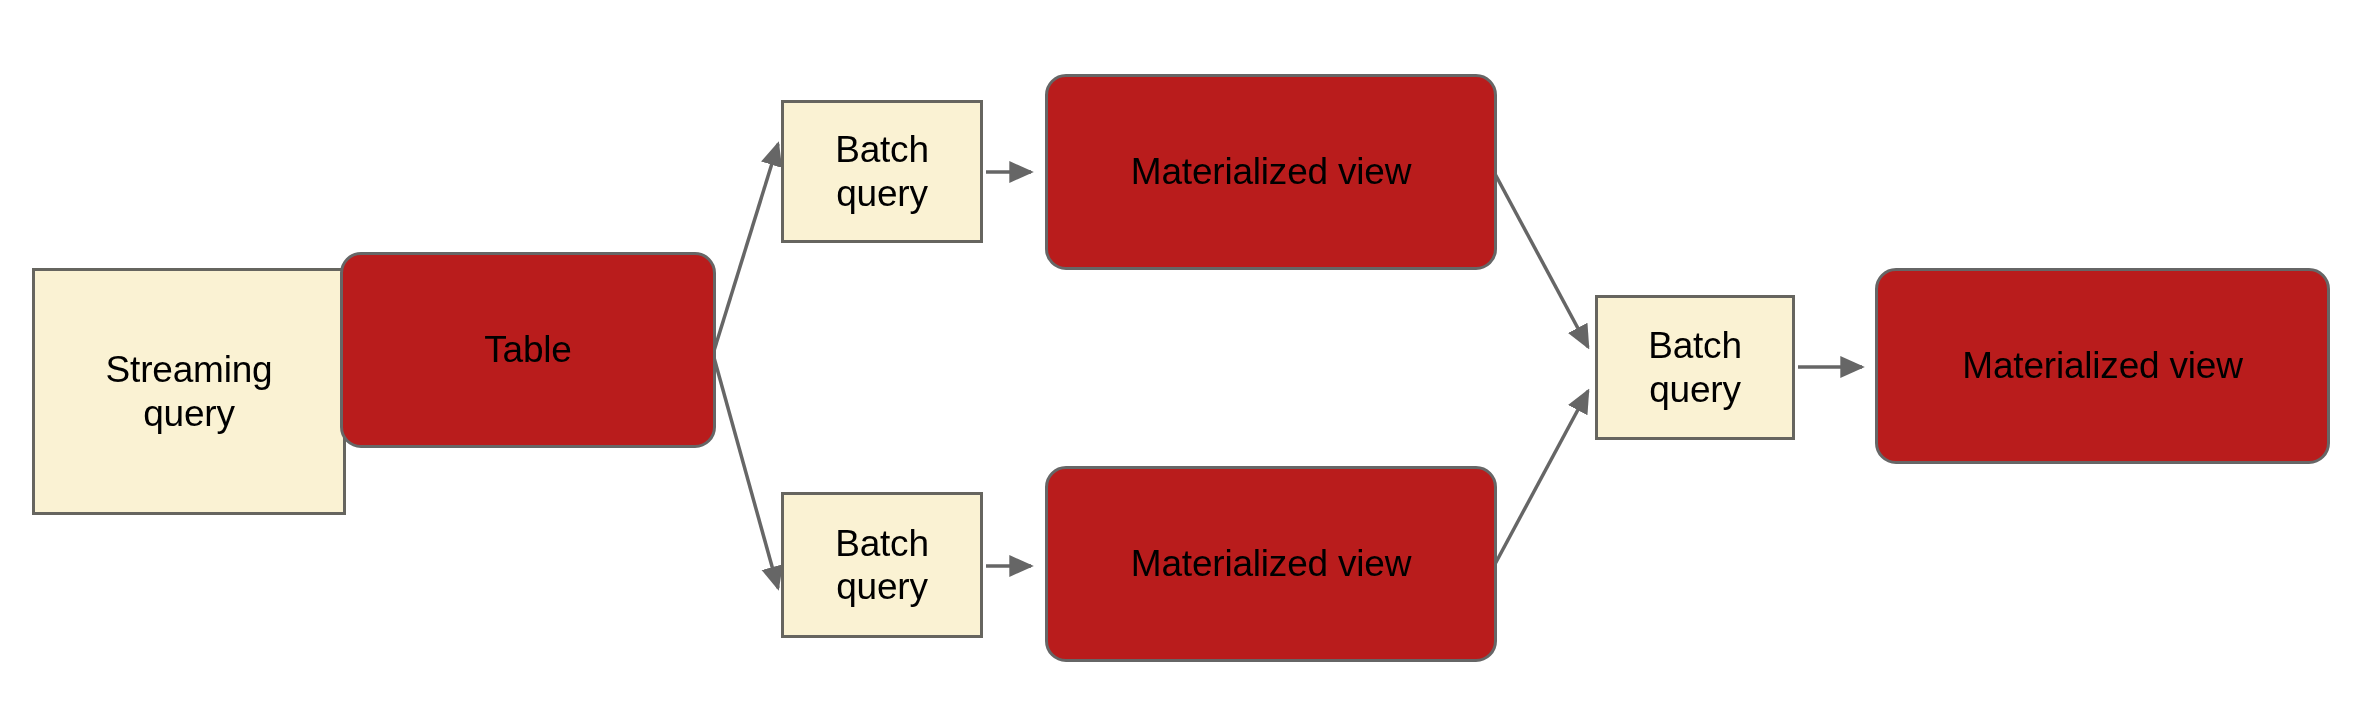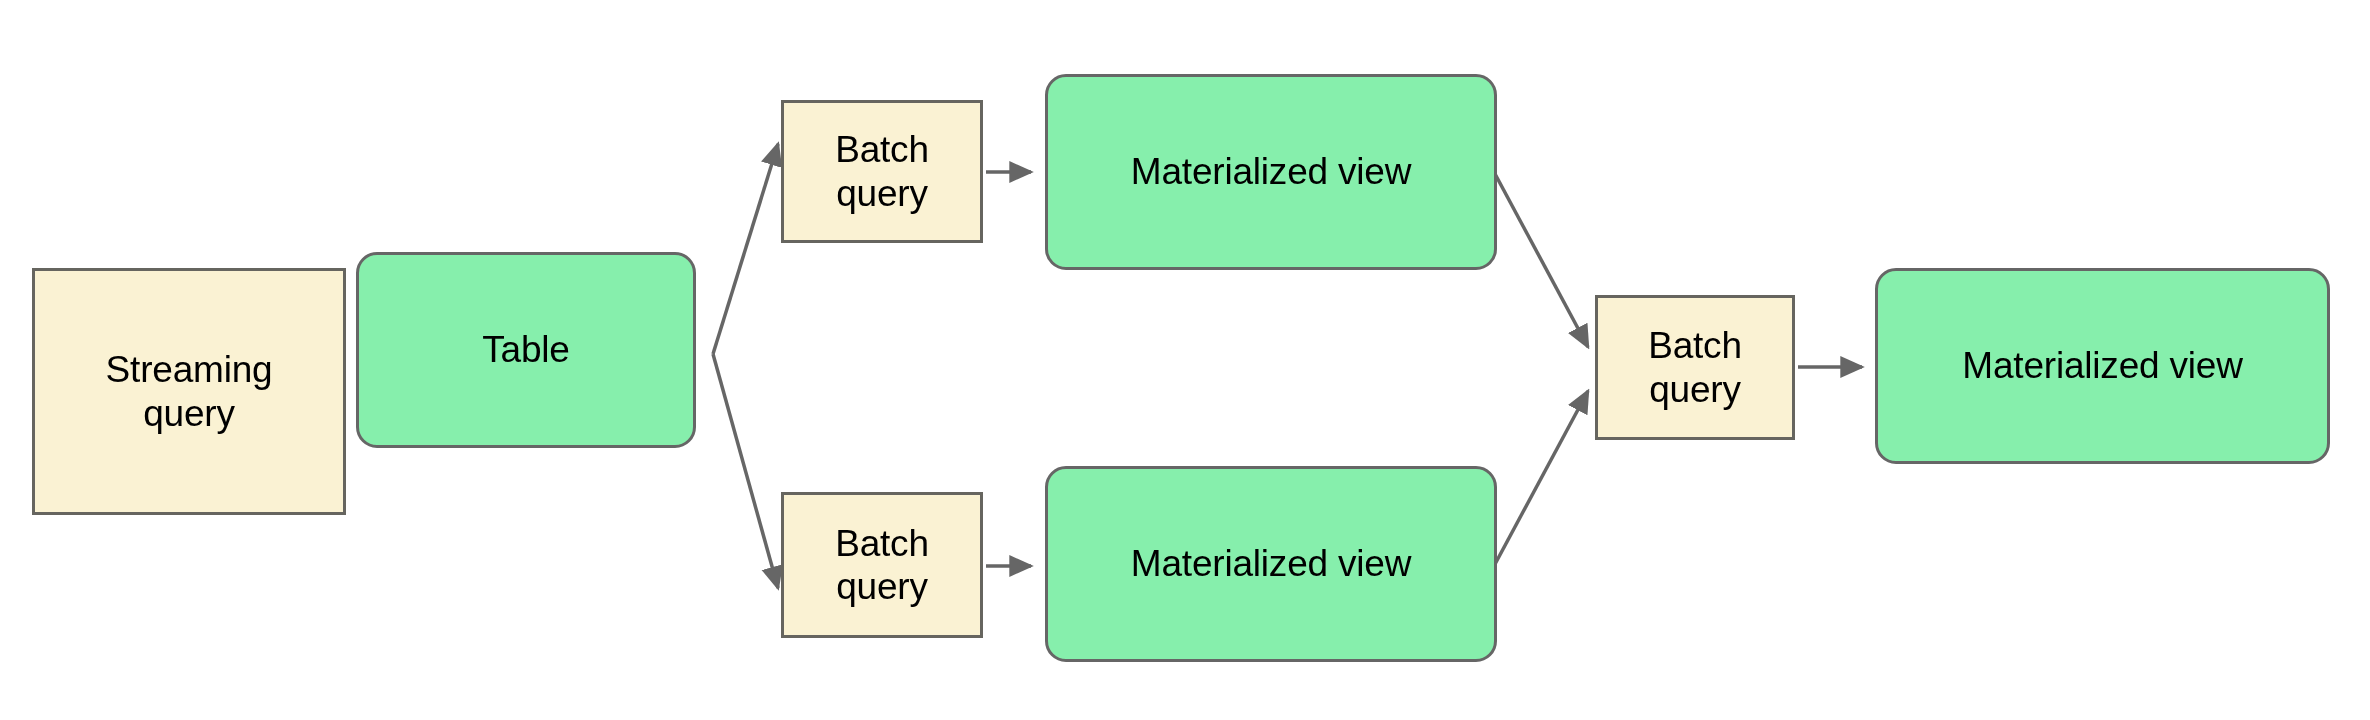"Materialized view" .node.green { background: #86efac -> #b91c1c }
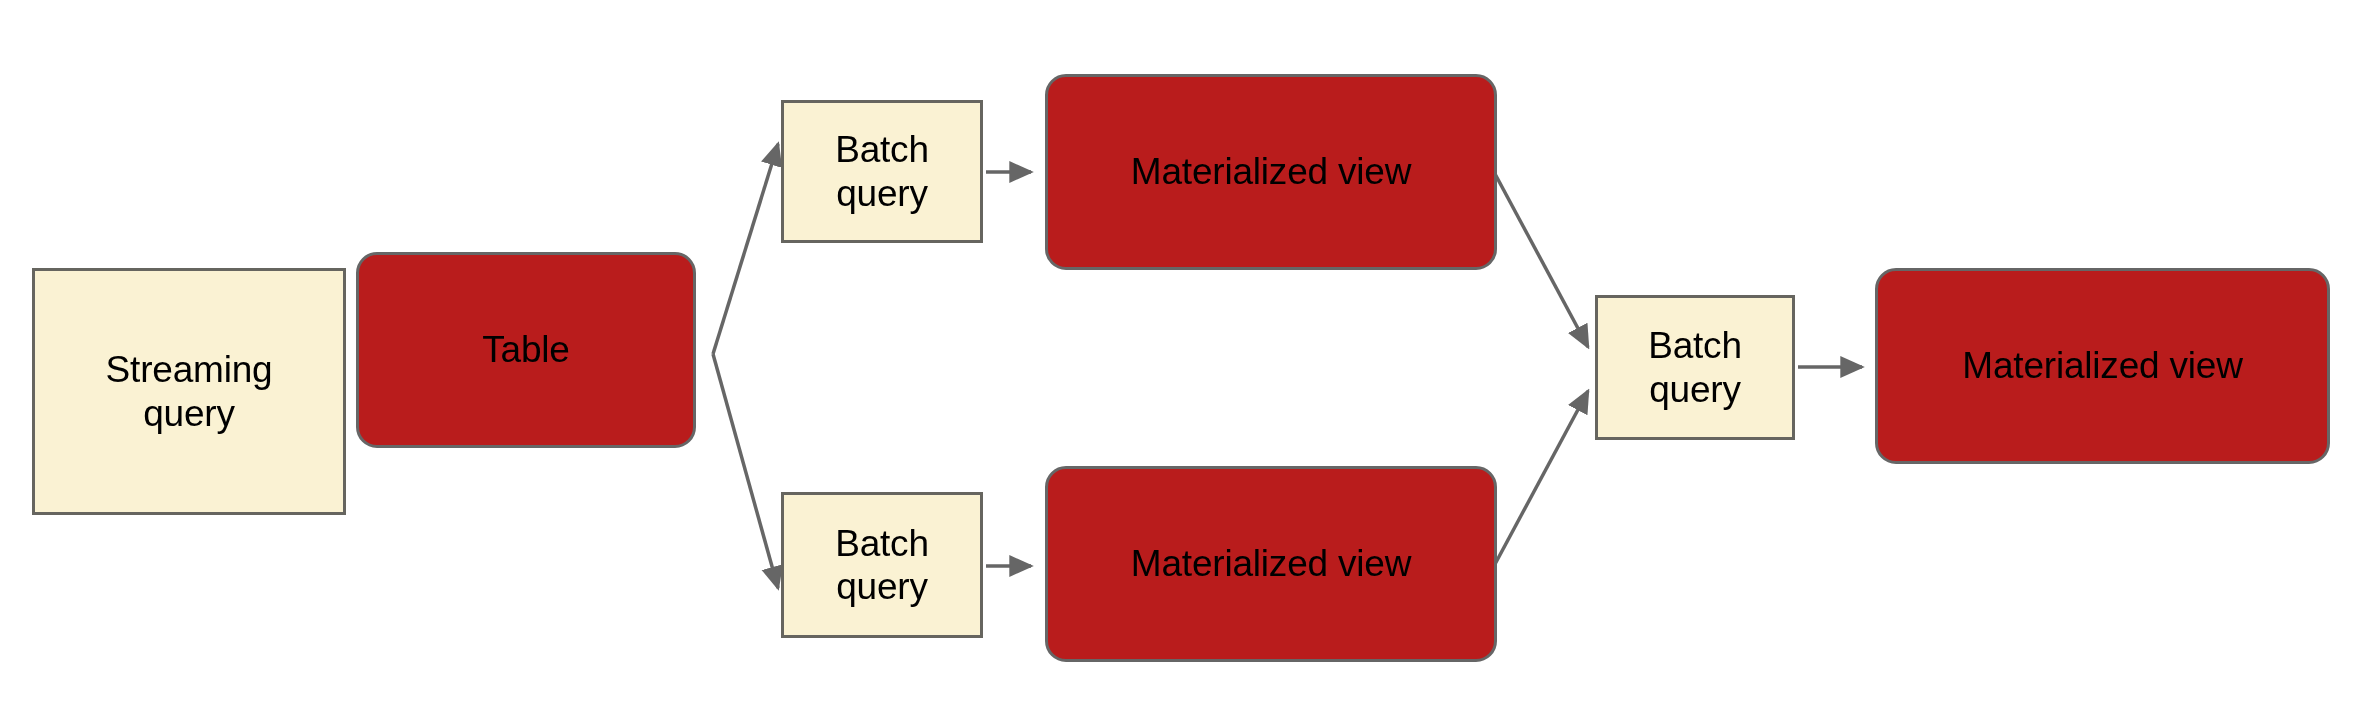"Table" div.node { left: 356px -> 340px; width: 340px -> 376px }
